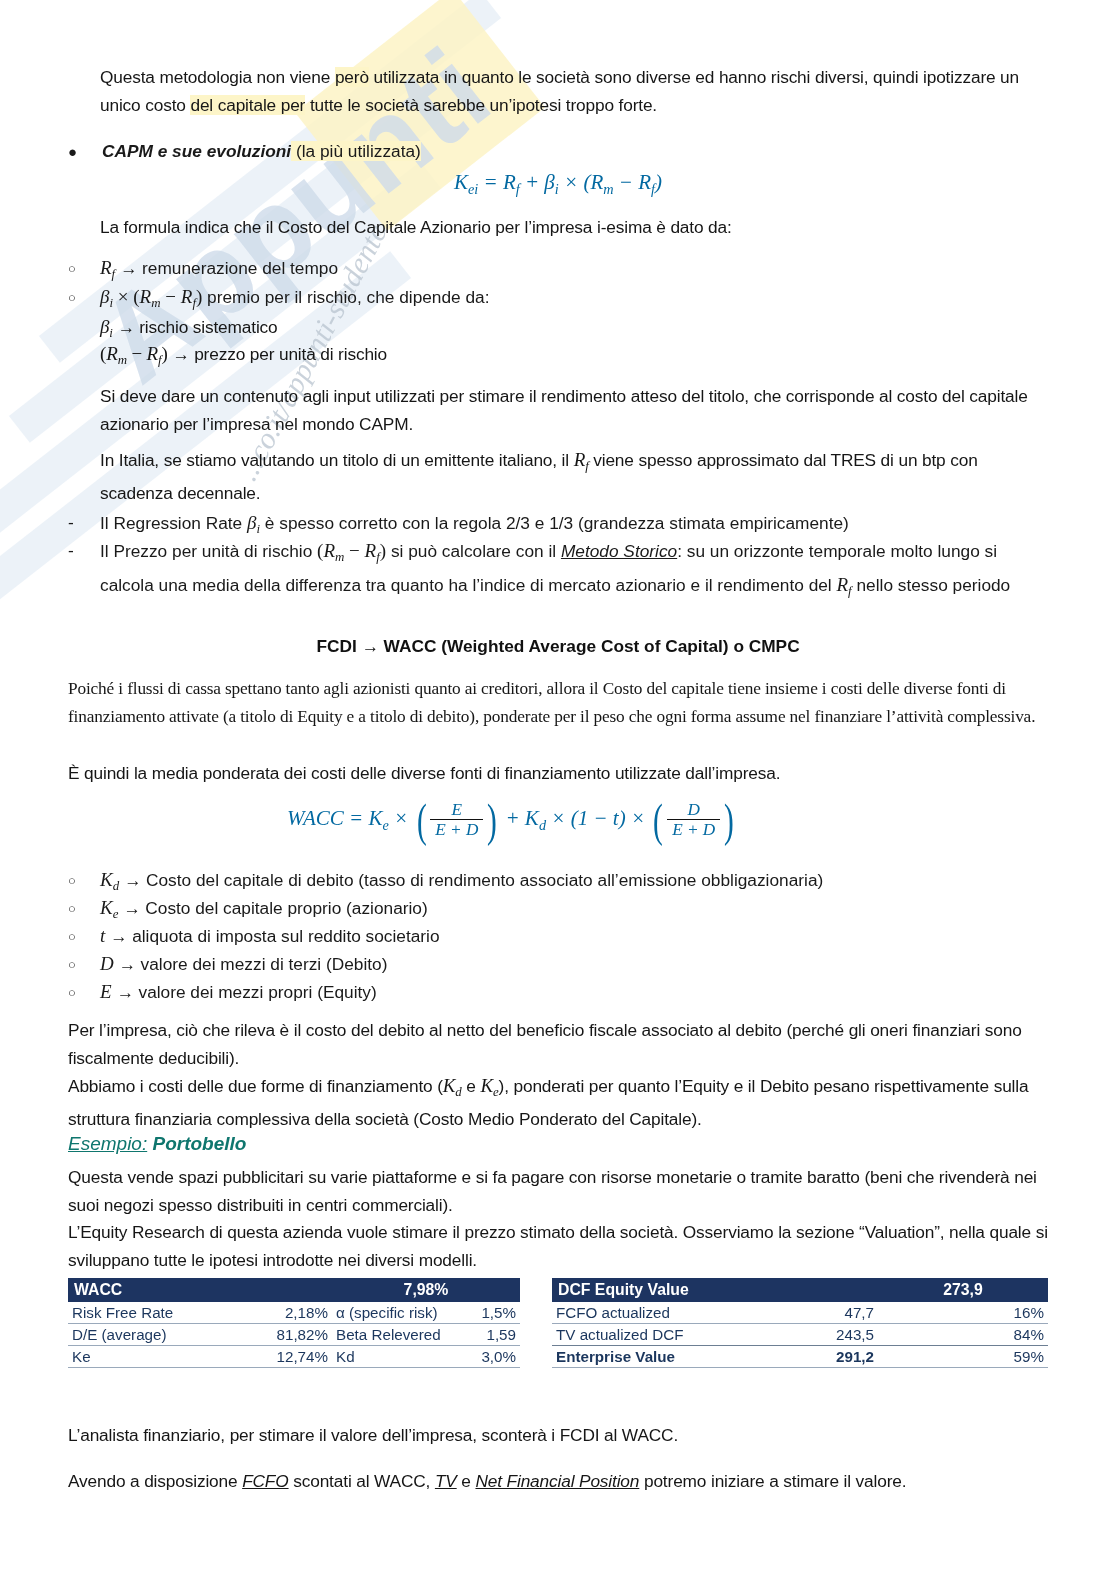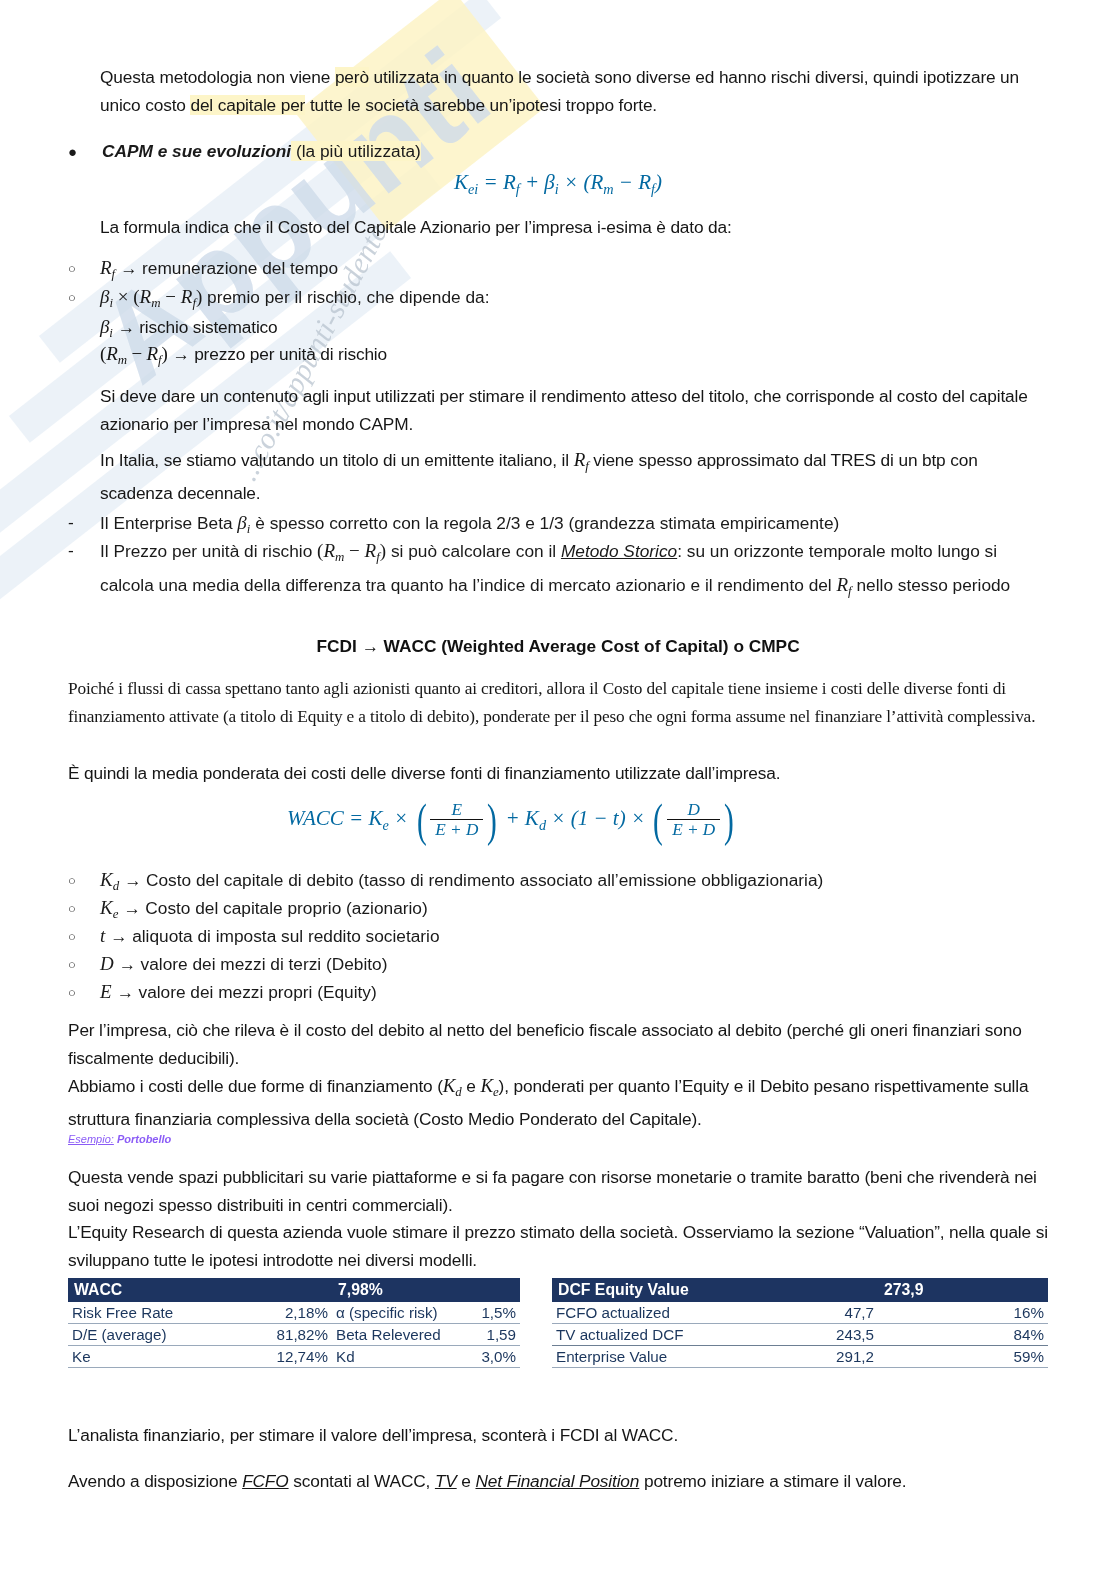"Il Enterprise Beta" span { text: Enterprise Beta -> Regression Rate }
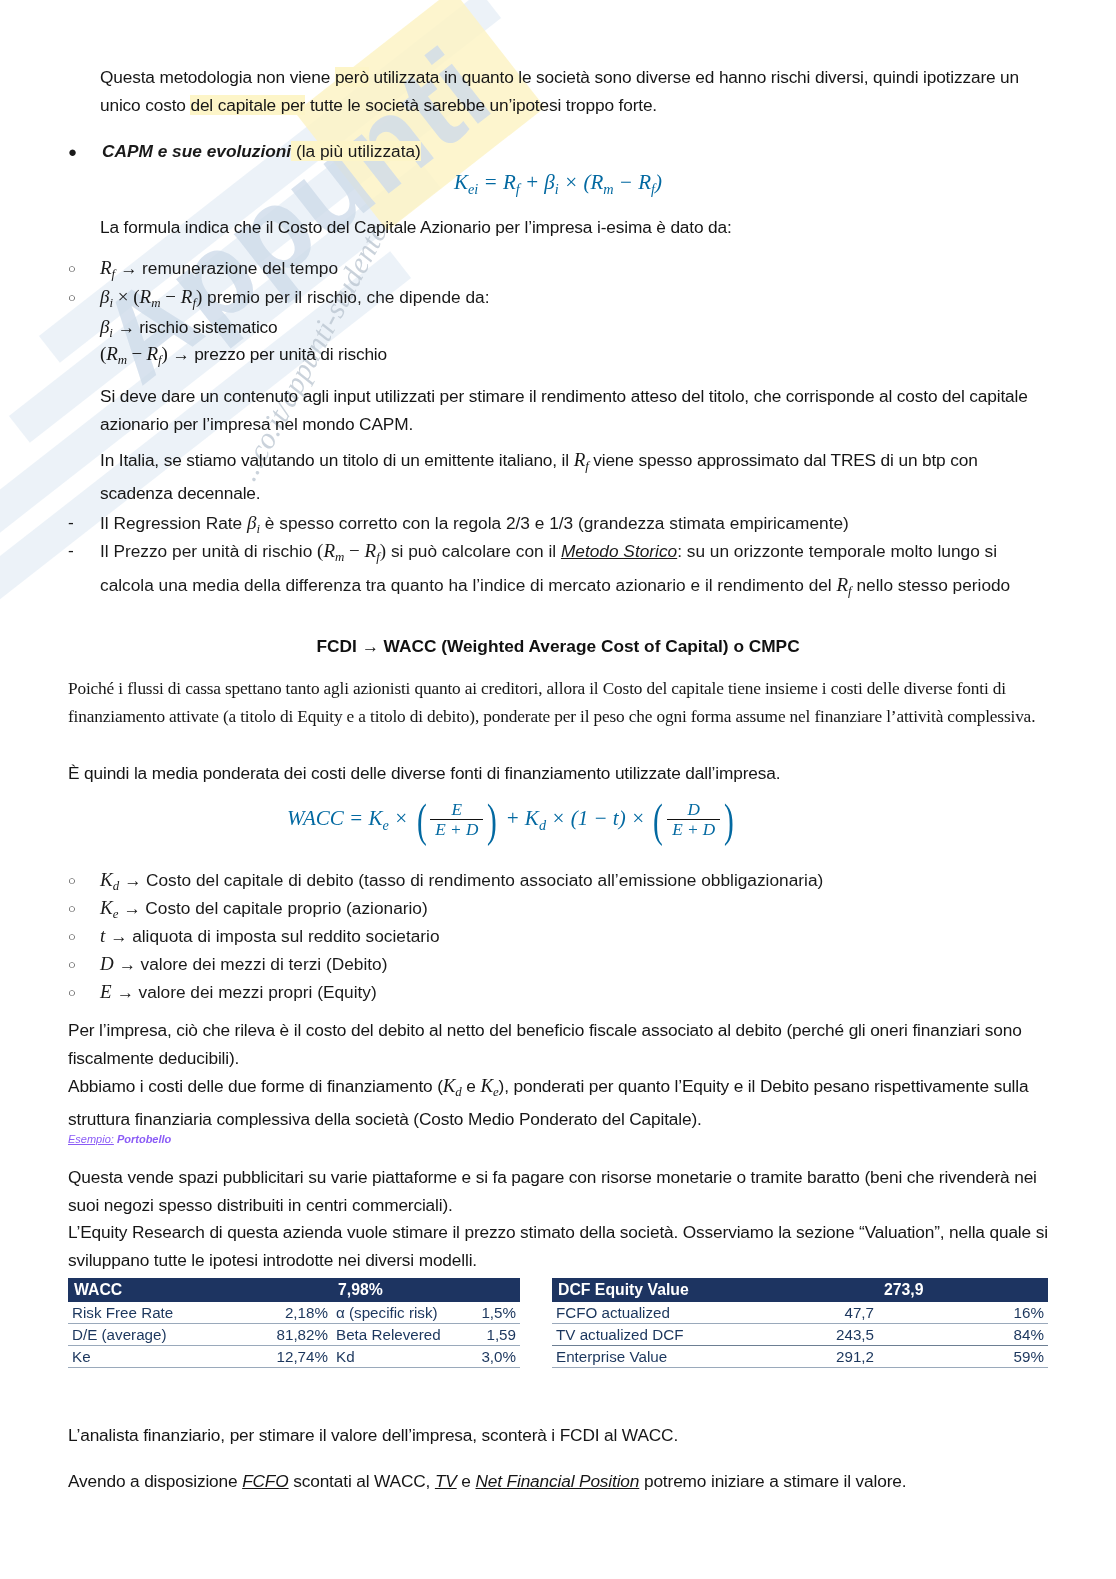"Esempio: Portobello" .sect-title { color: #8b5cf6 -> #0f766e; font-size: 11px -> 19px }
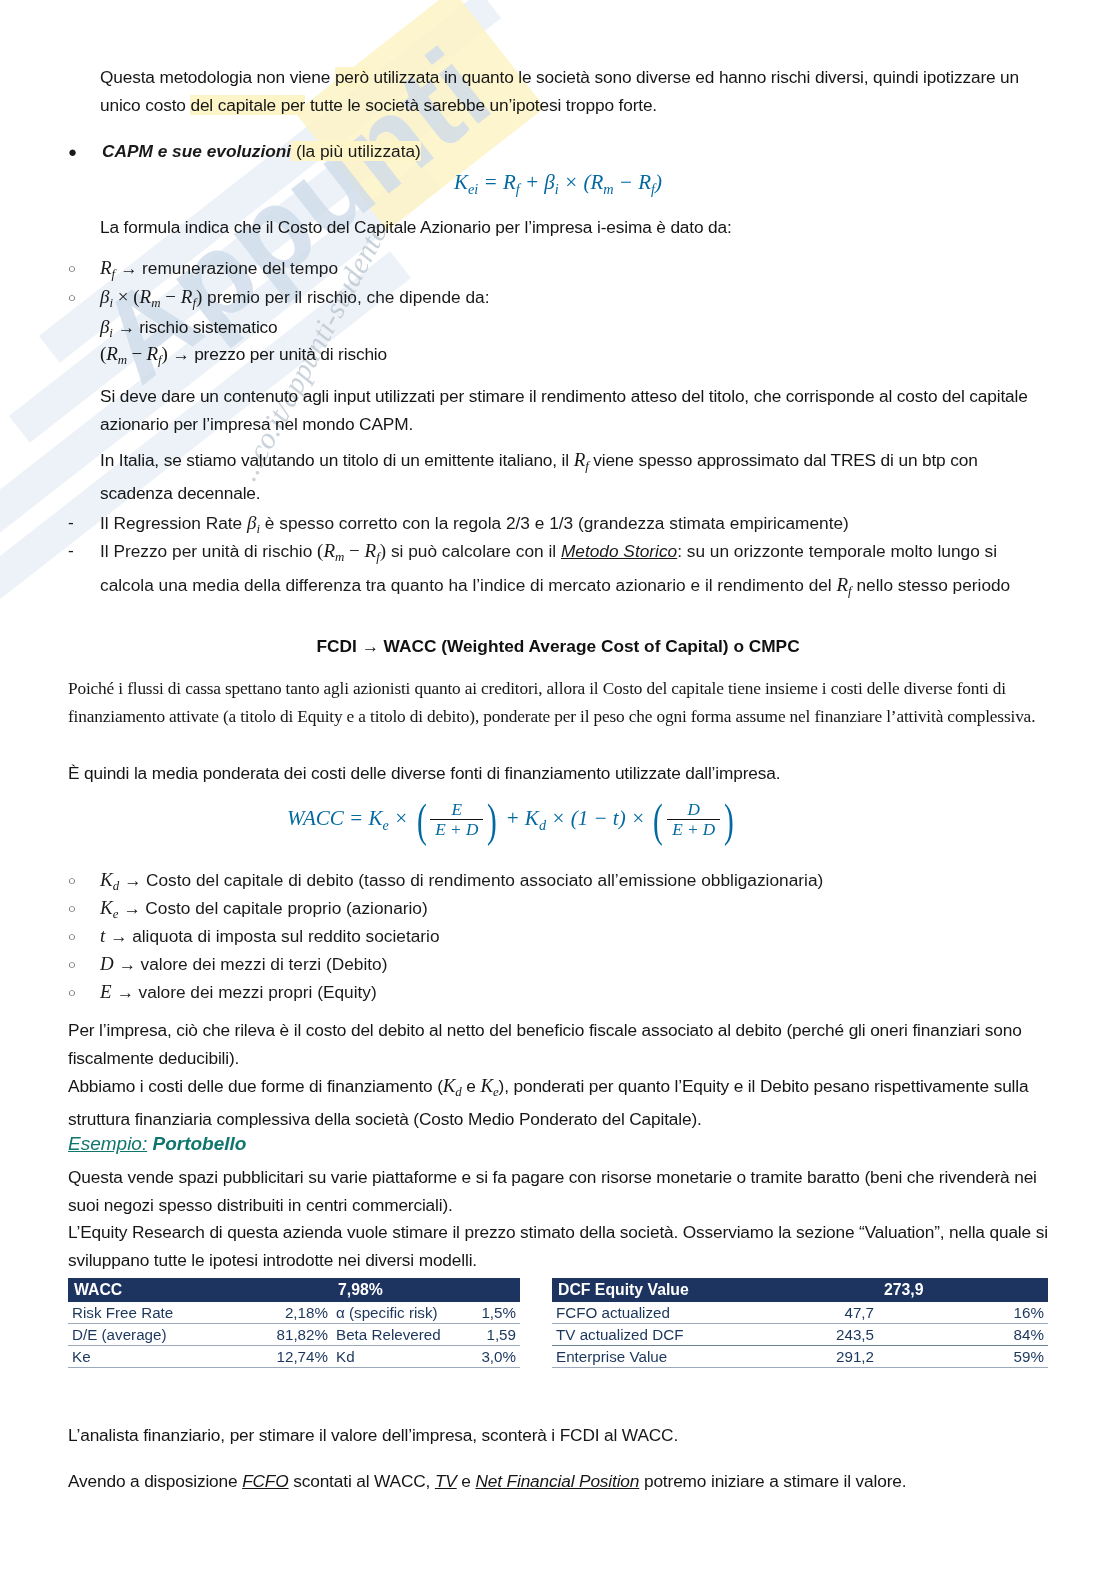"7,98%" .xtable tr.hdr td.r { text-align: left -> center }
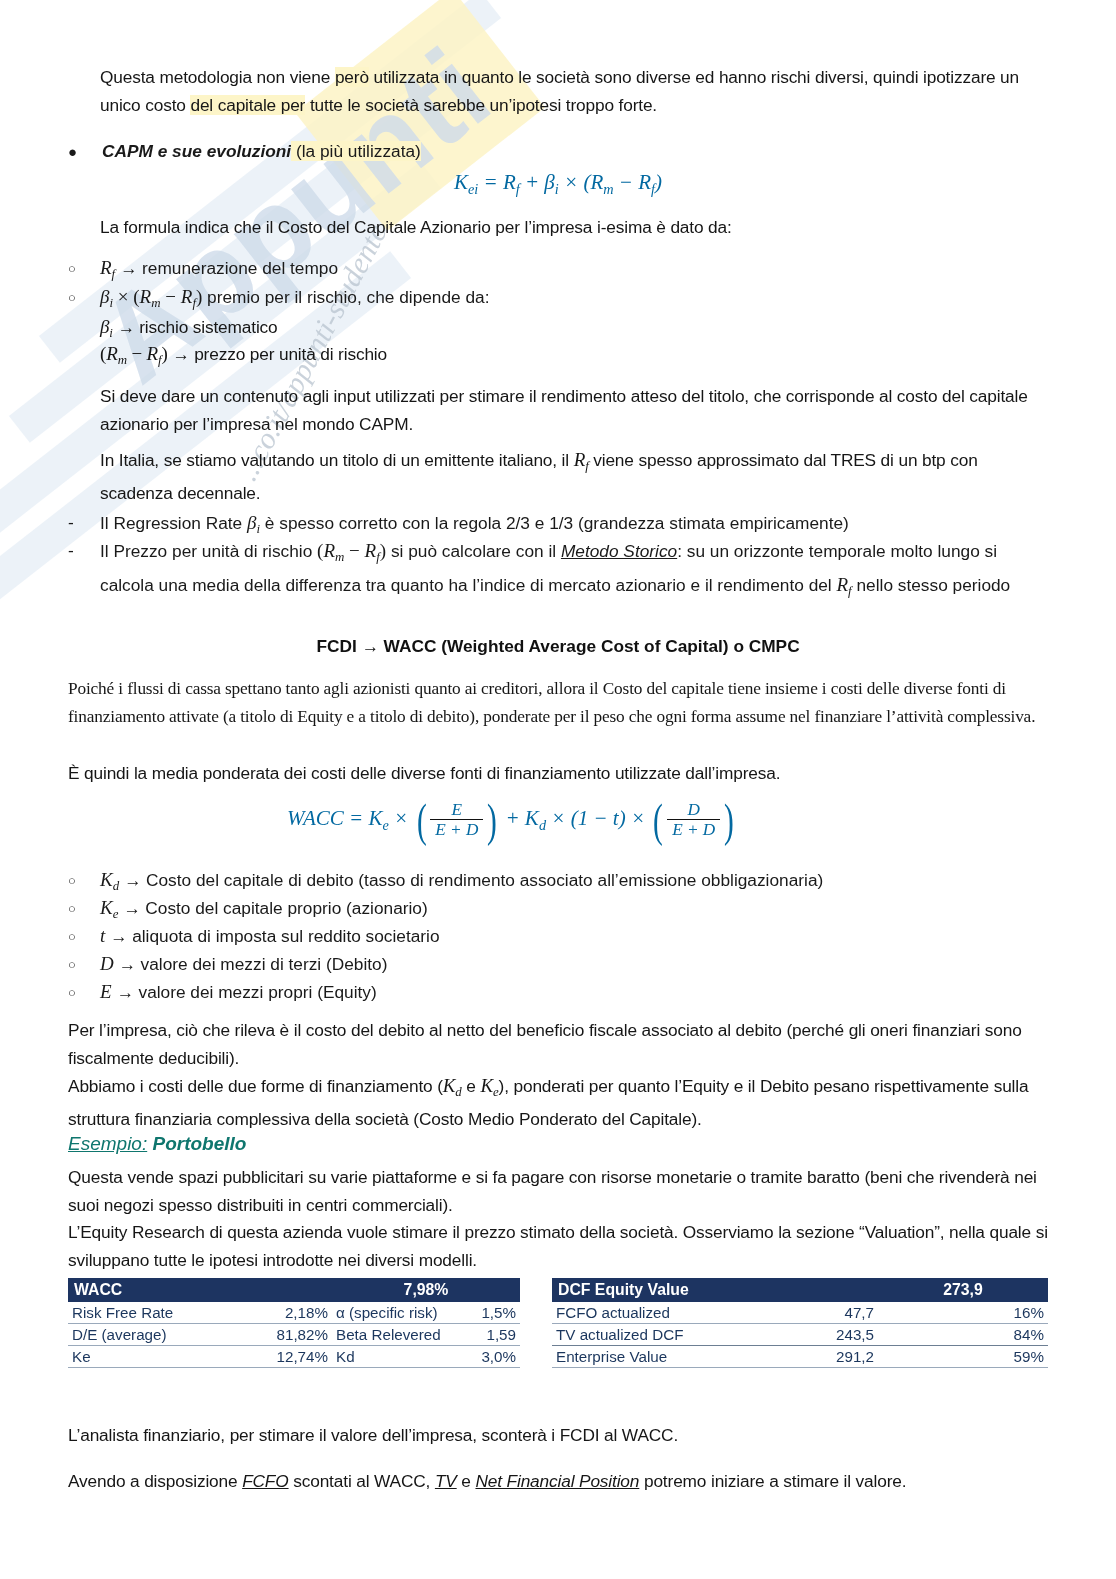"Enterprise Value" .bold-row td { font-weight: normal -> bold }
